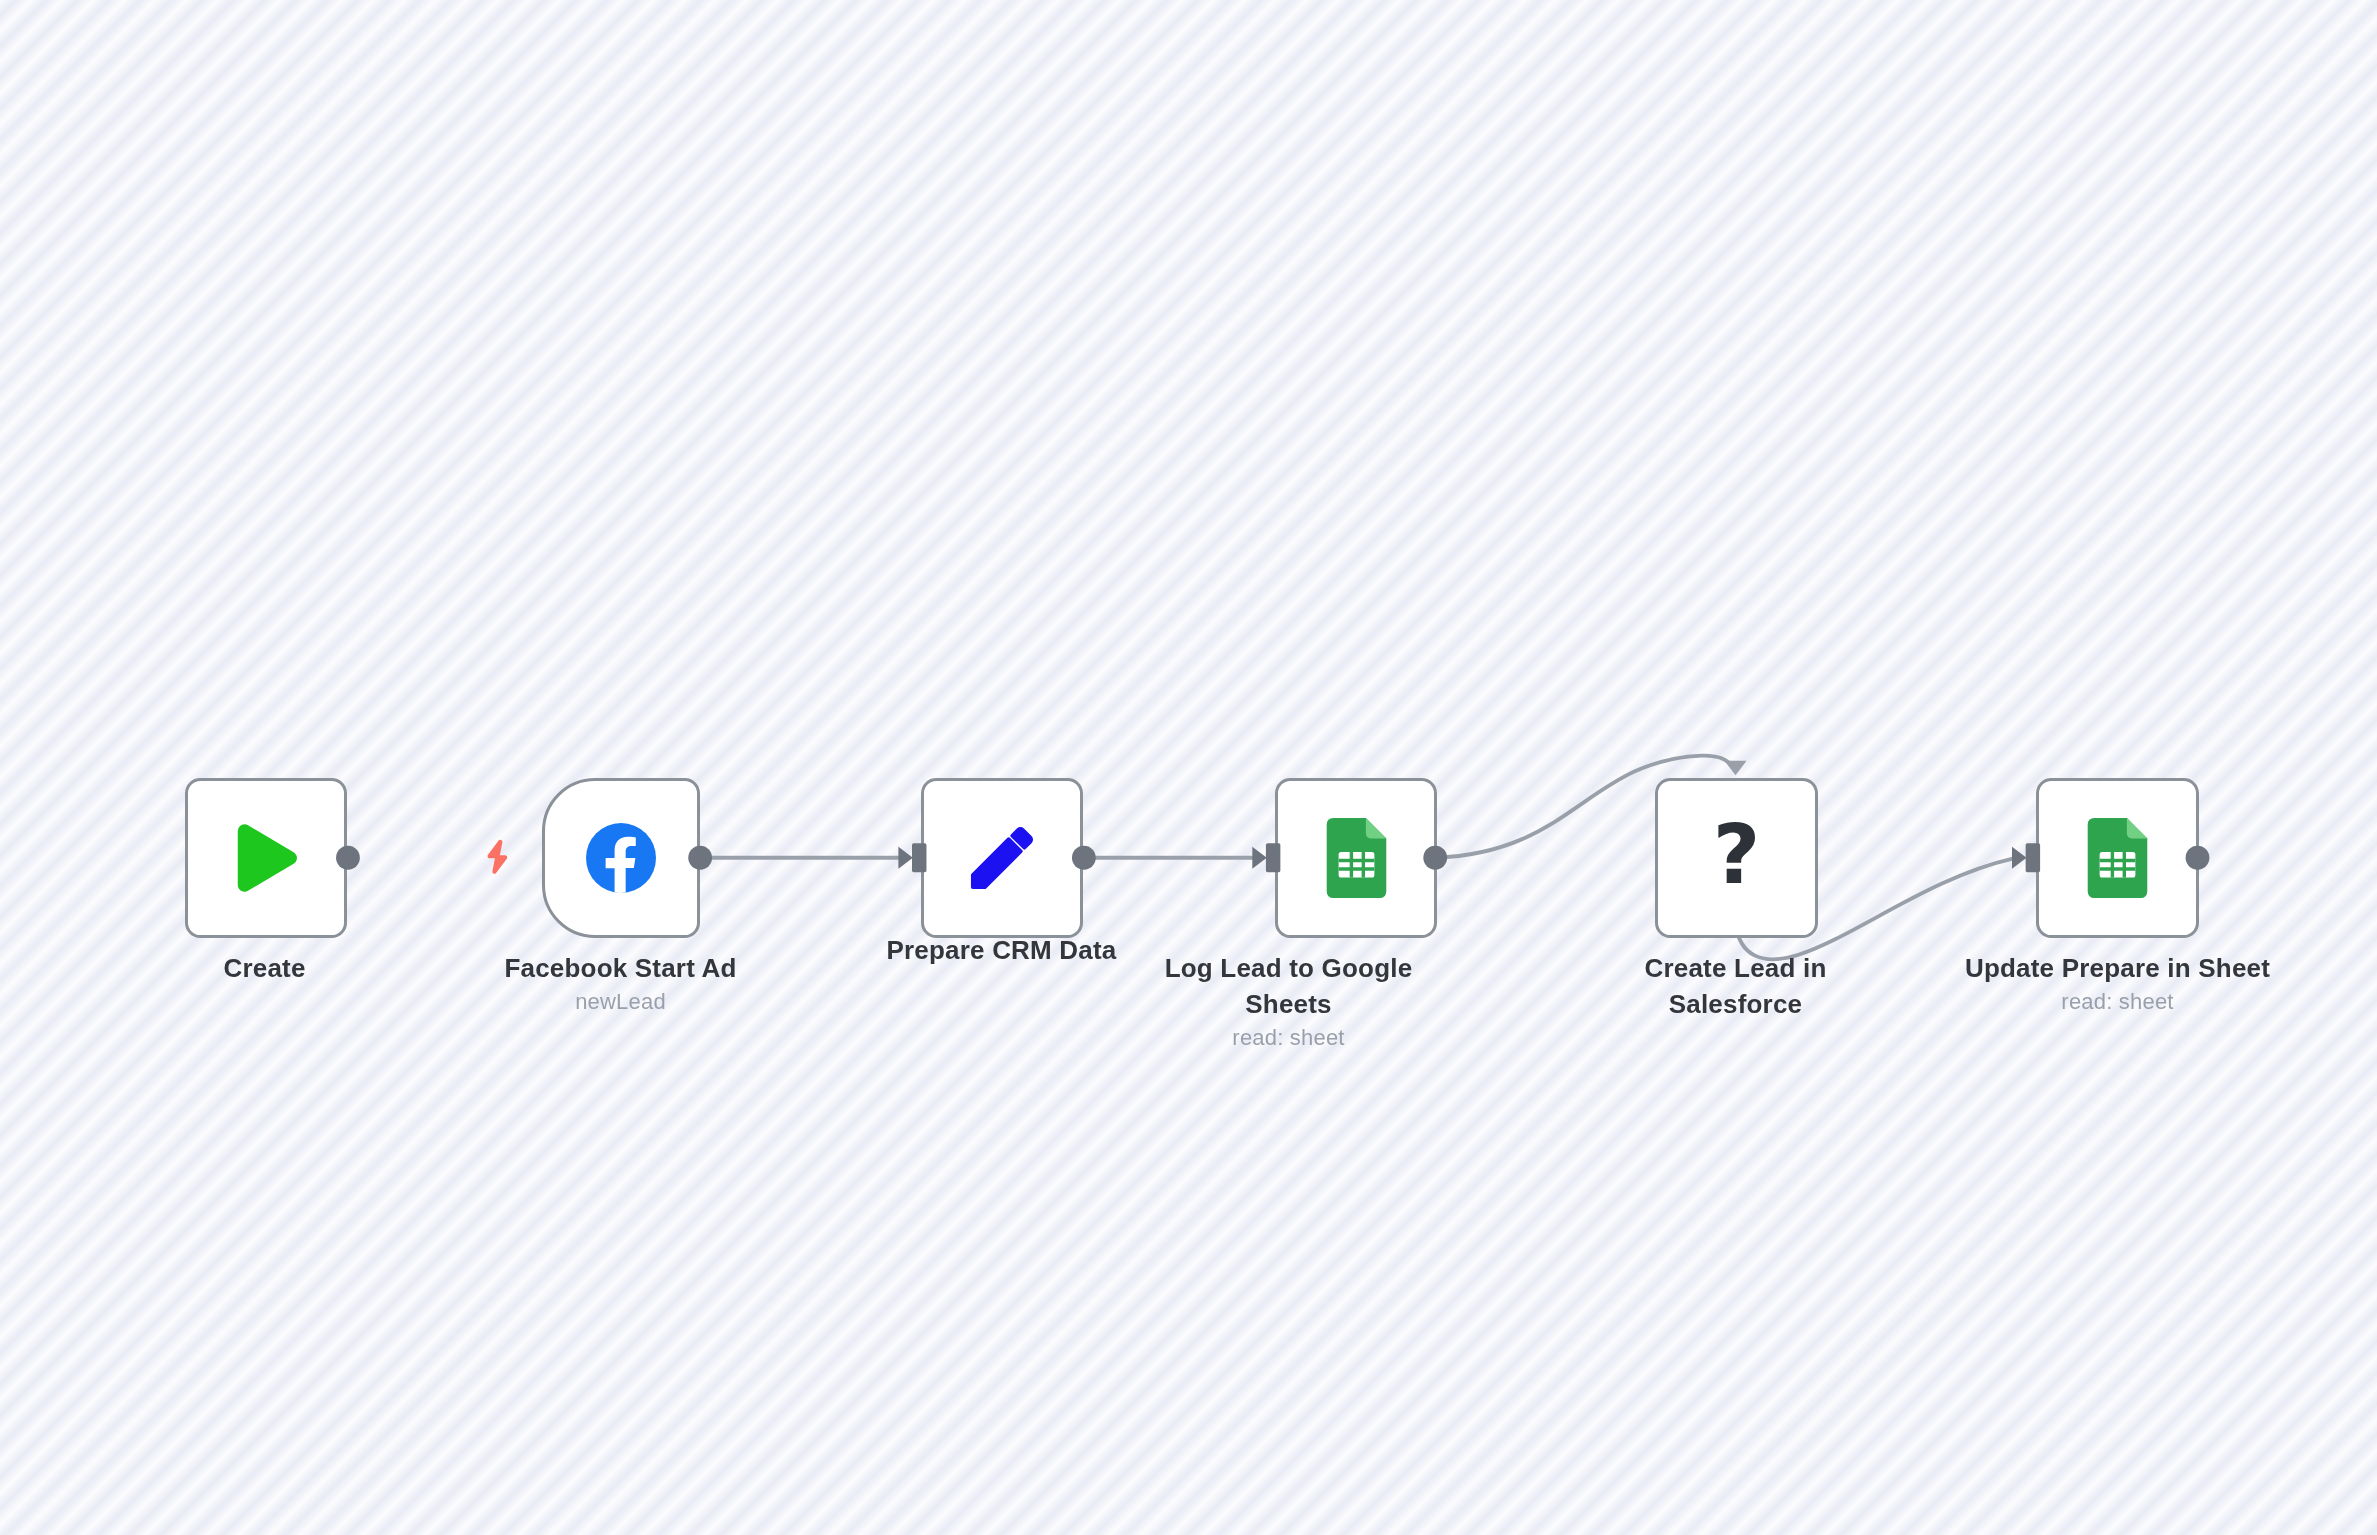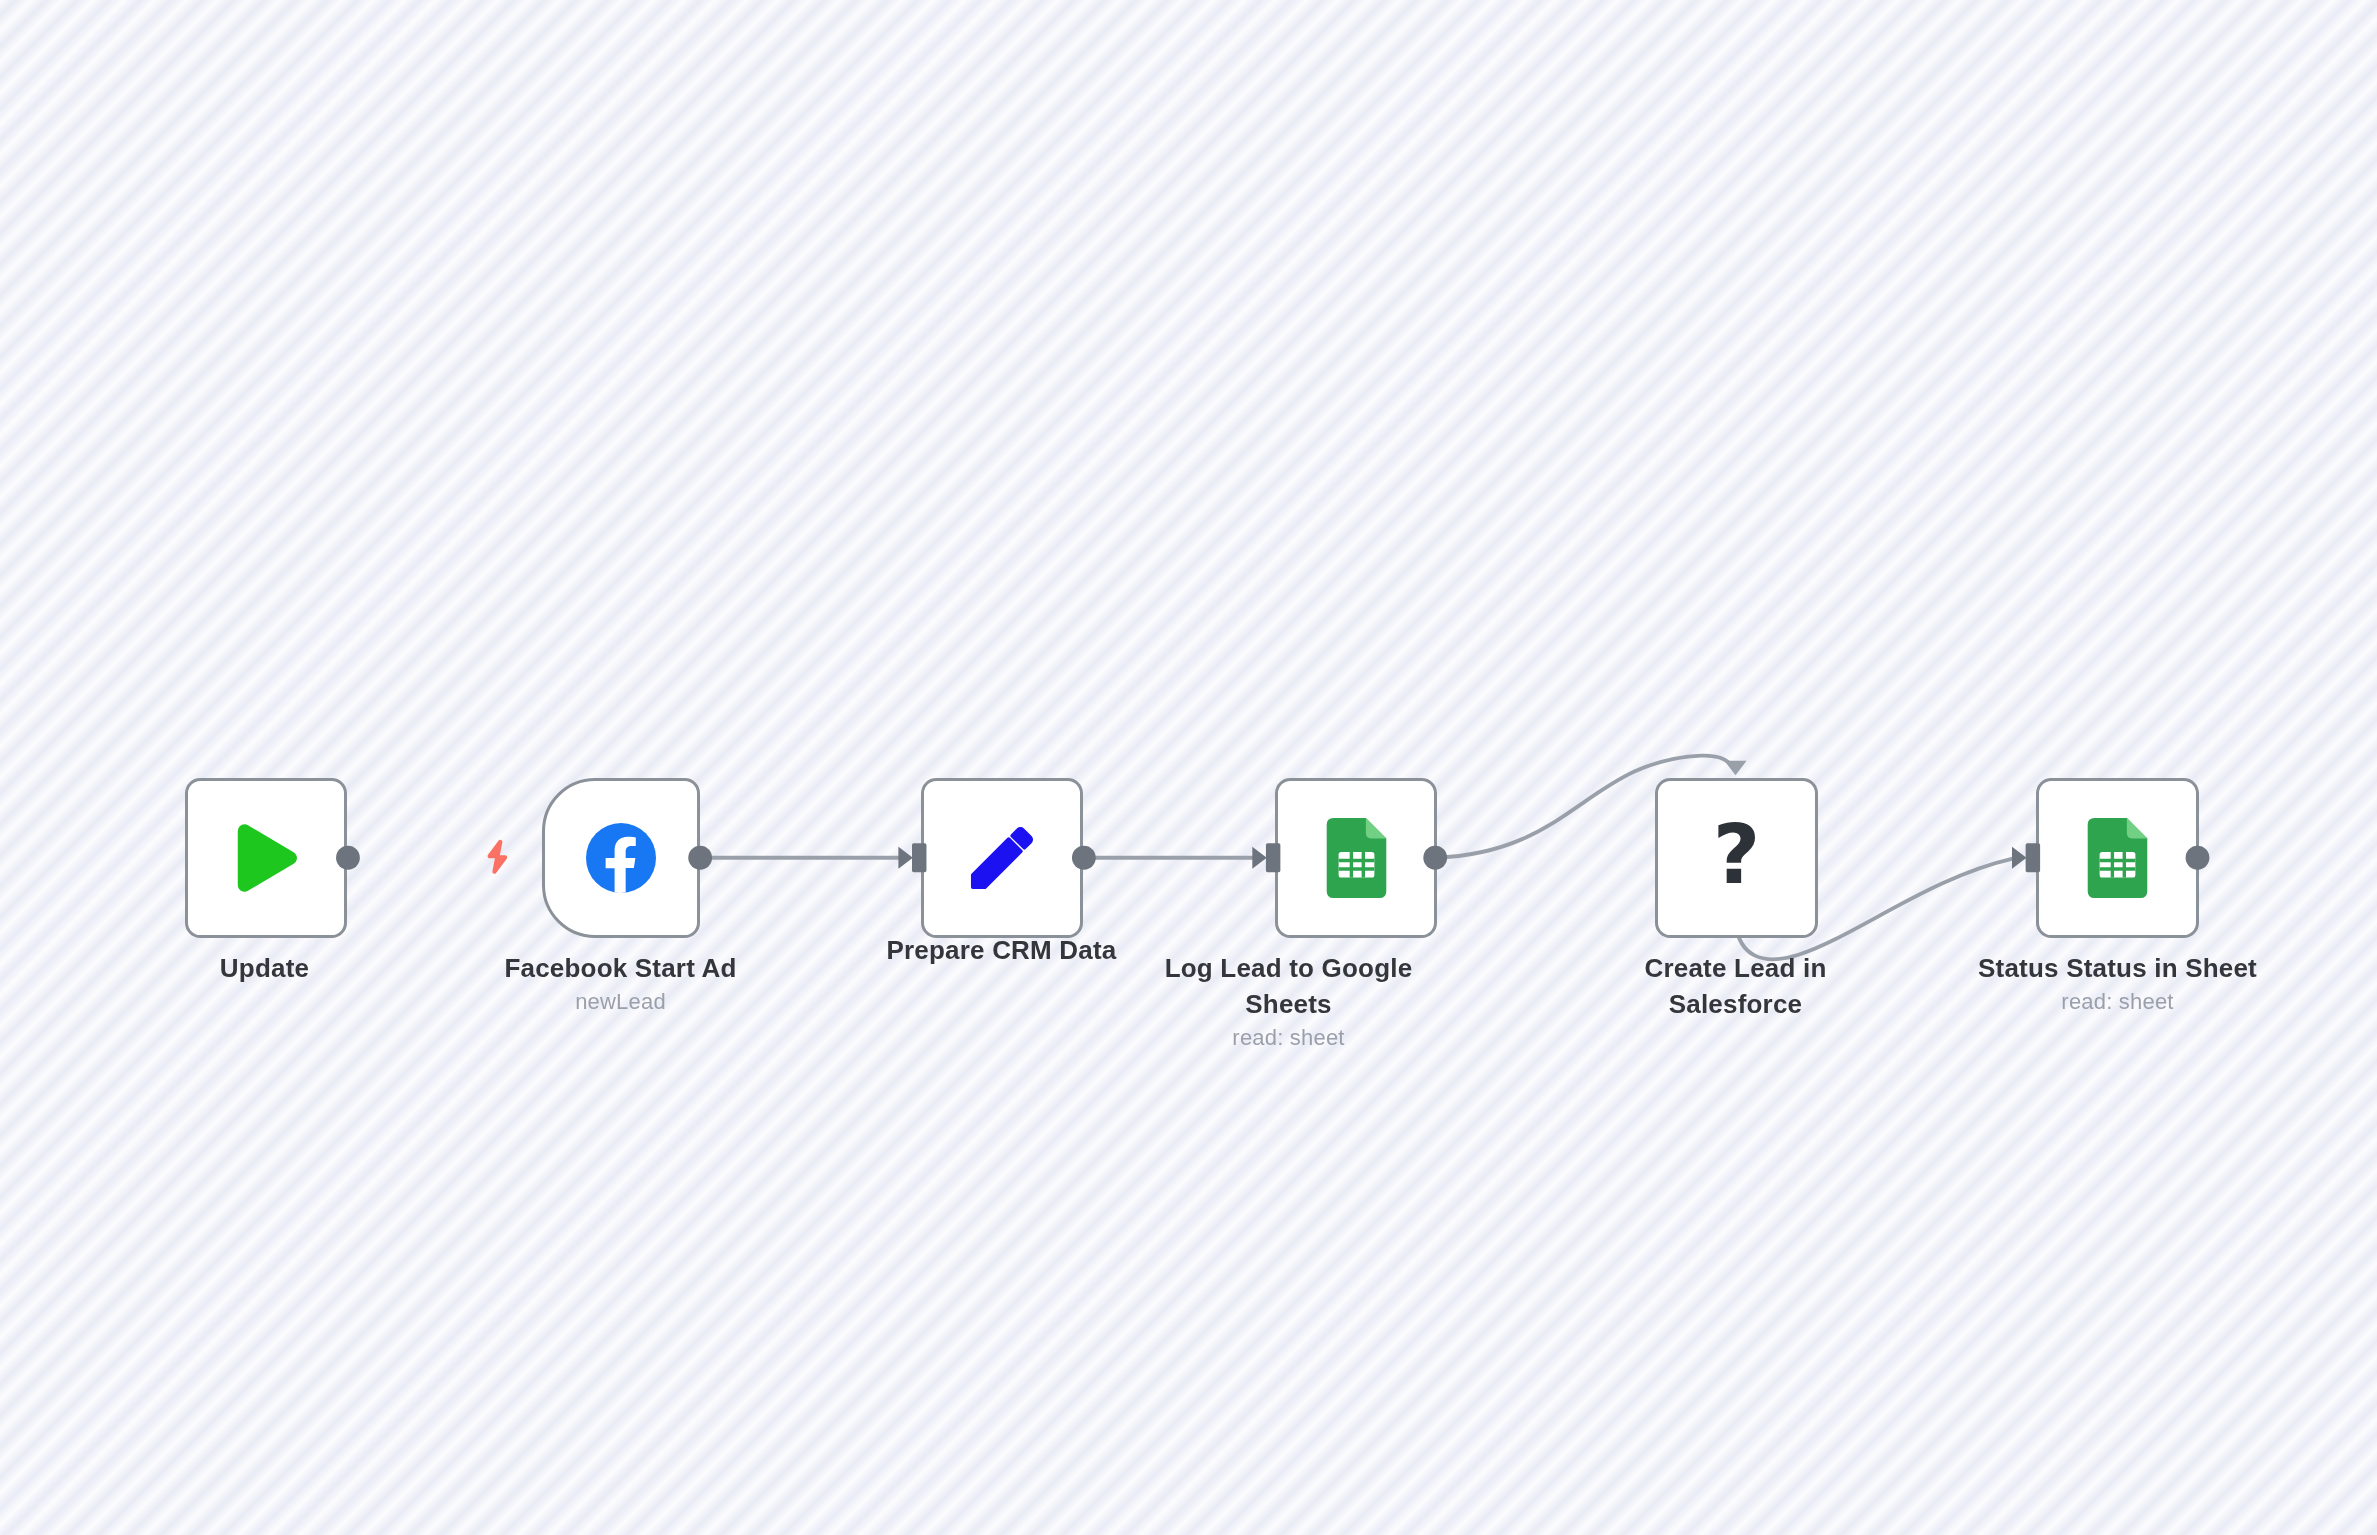"Update" div { text: Update -> Create }
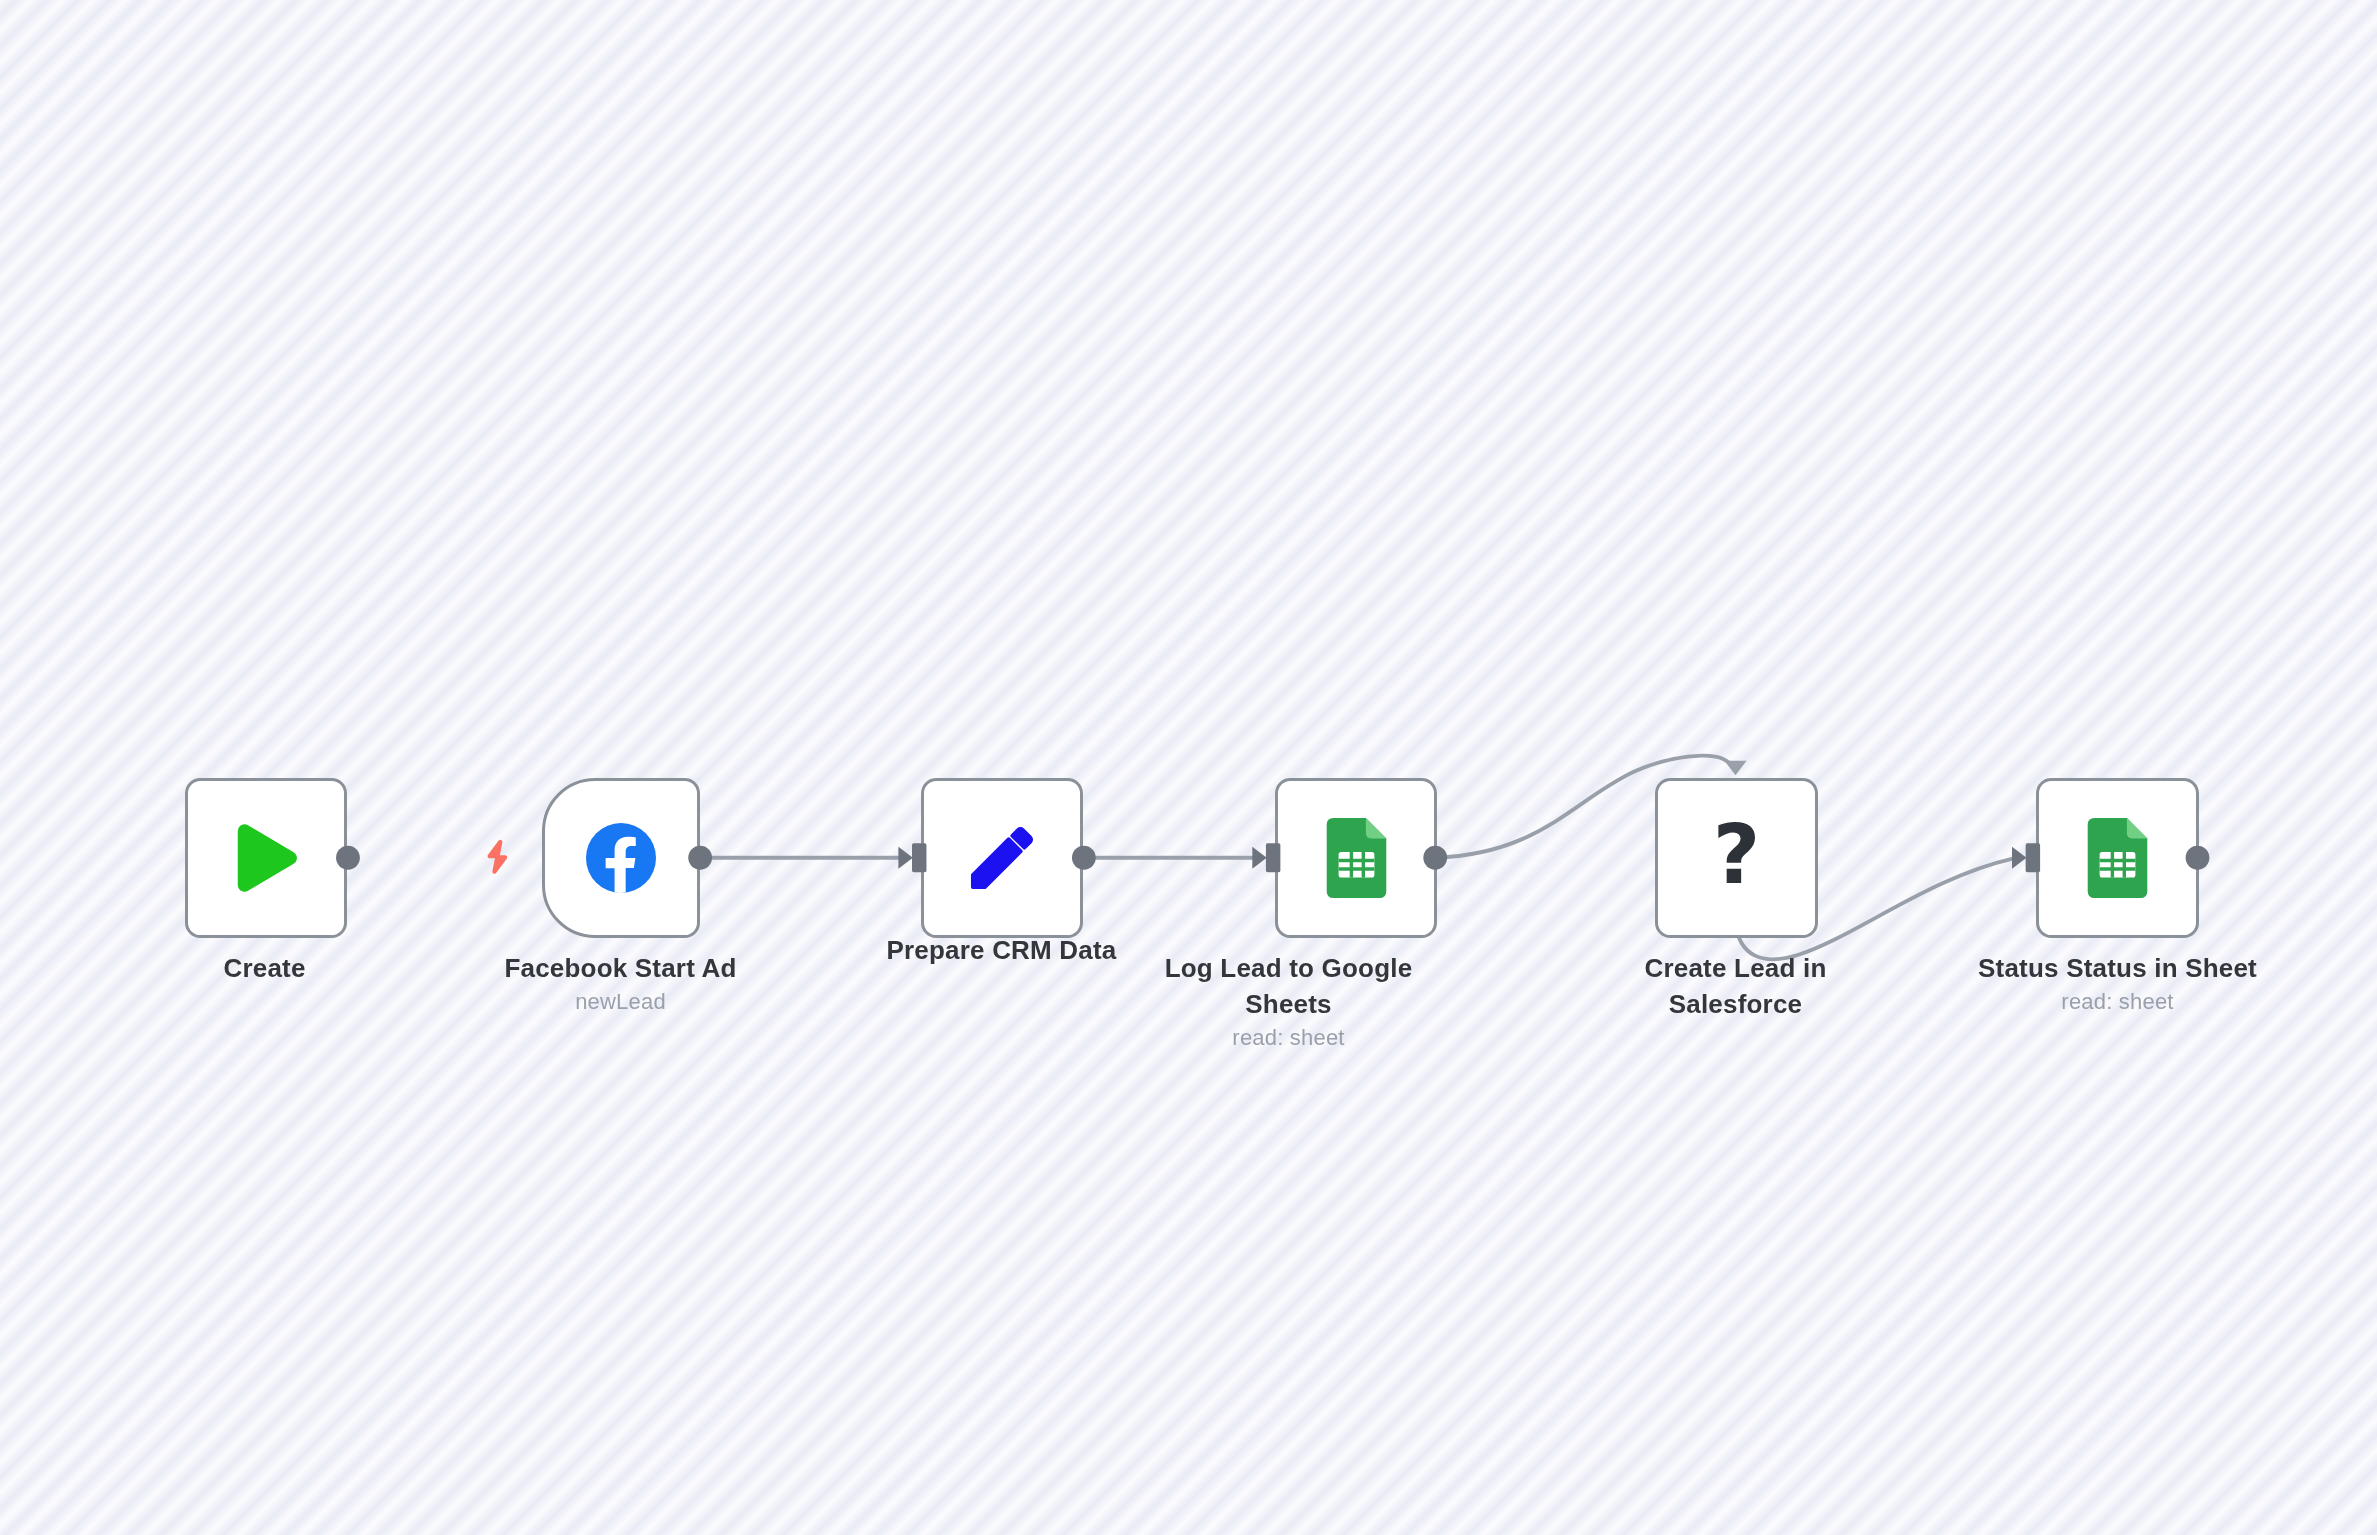"Status Status in Sheet" div { text: Status Status -> Update Prepare }
